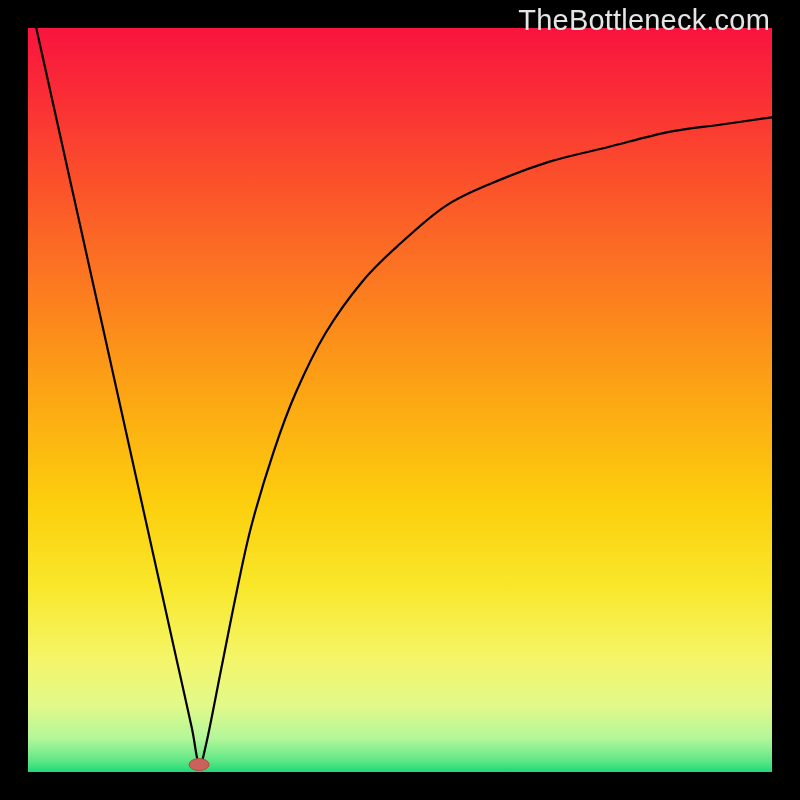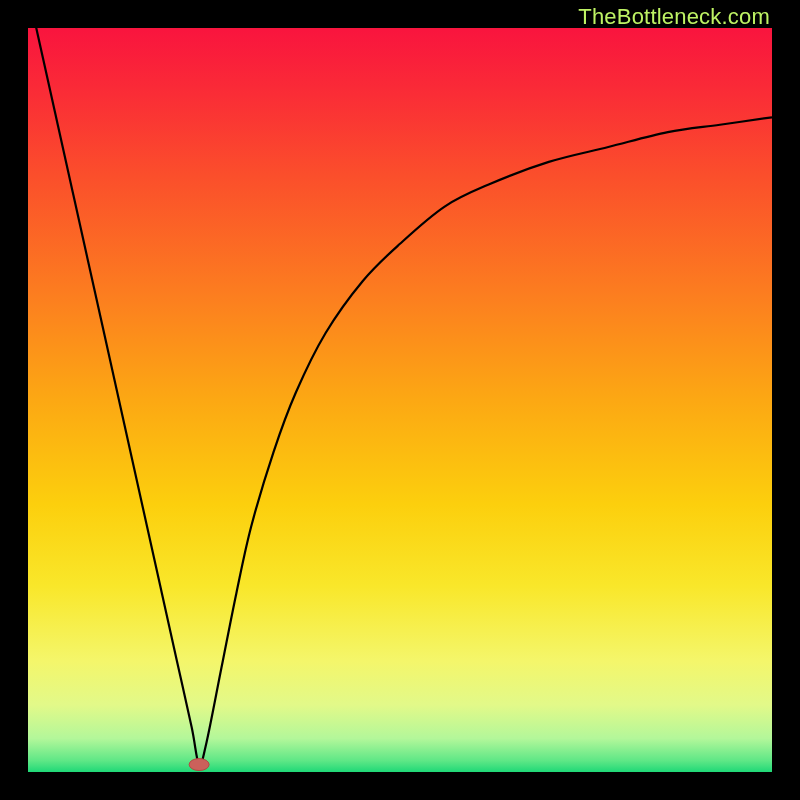"TheBottleneck.com" .watermark { color: #bef264 -> #e5e5e5; font-size: 22px -> 29px }
